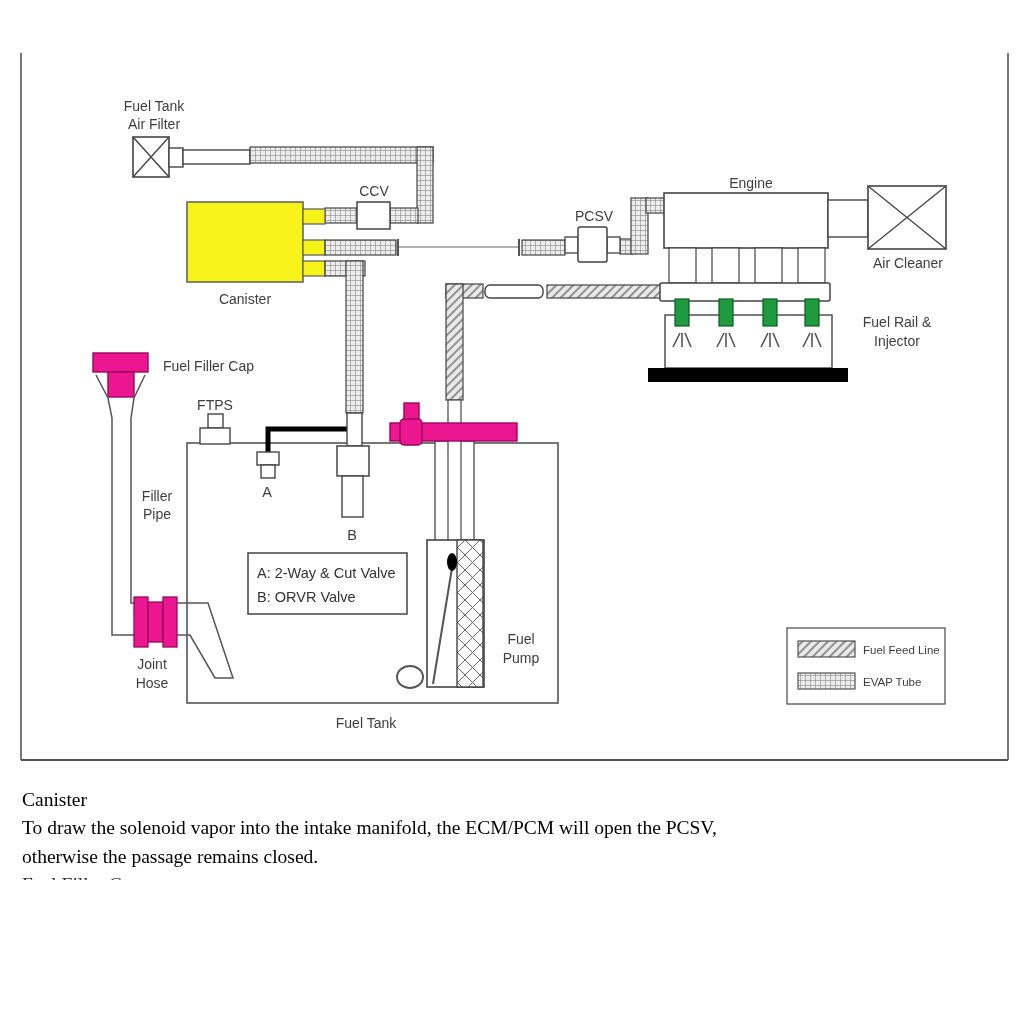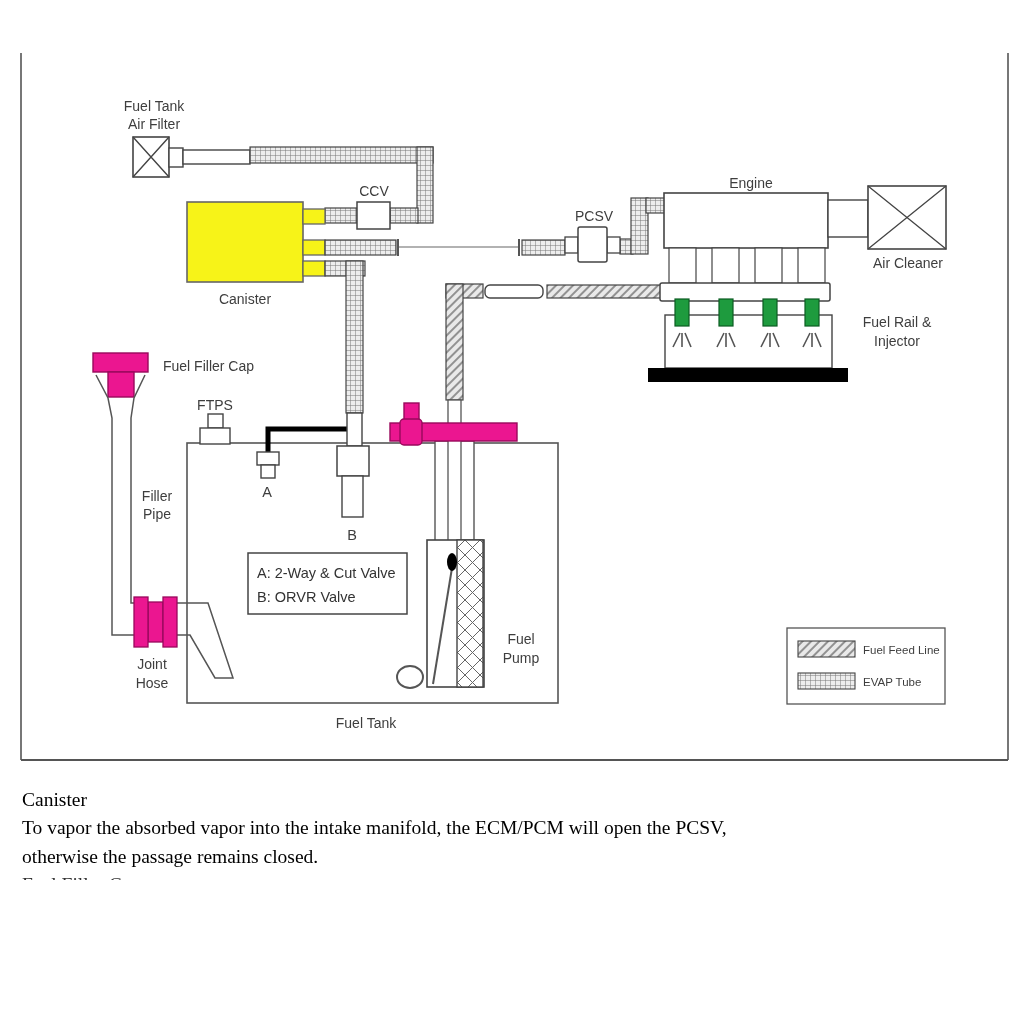"To vapor the absorbed vapor" p { text: vapor the absorbed -> draw the solenoid }
